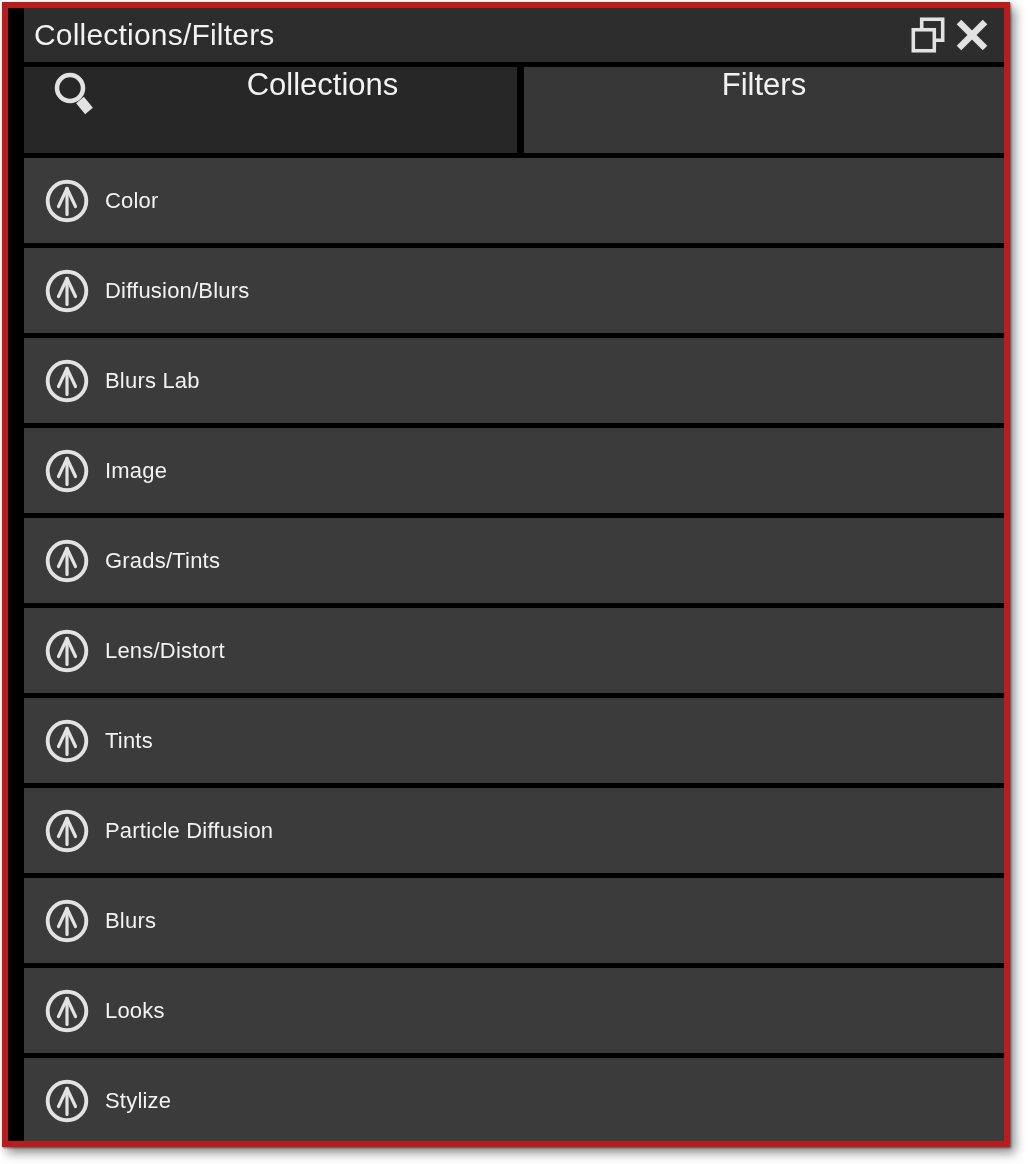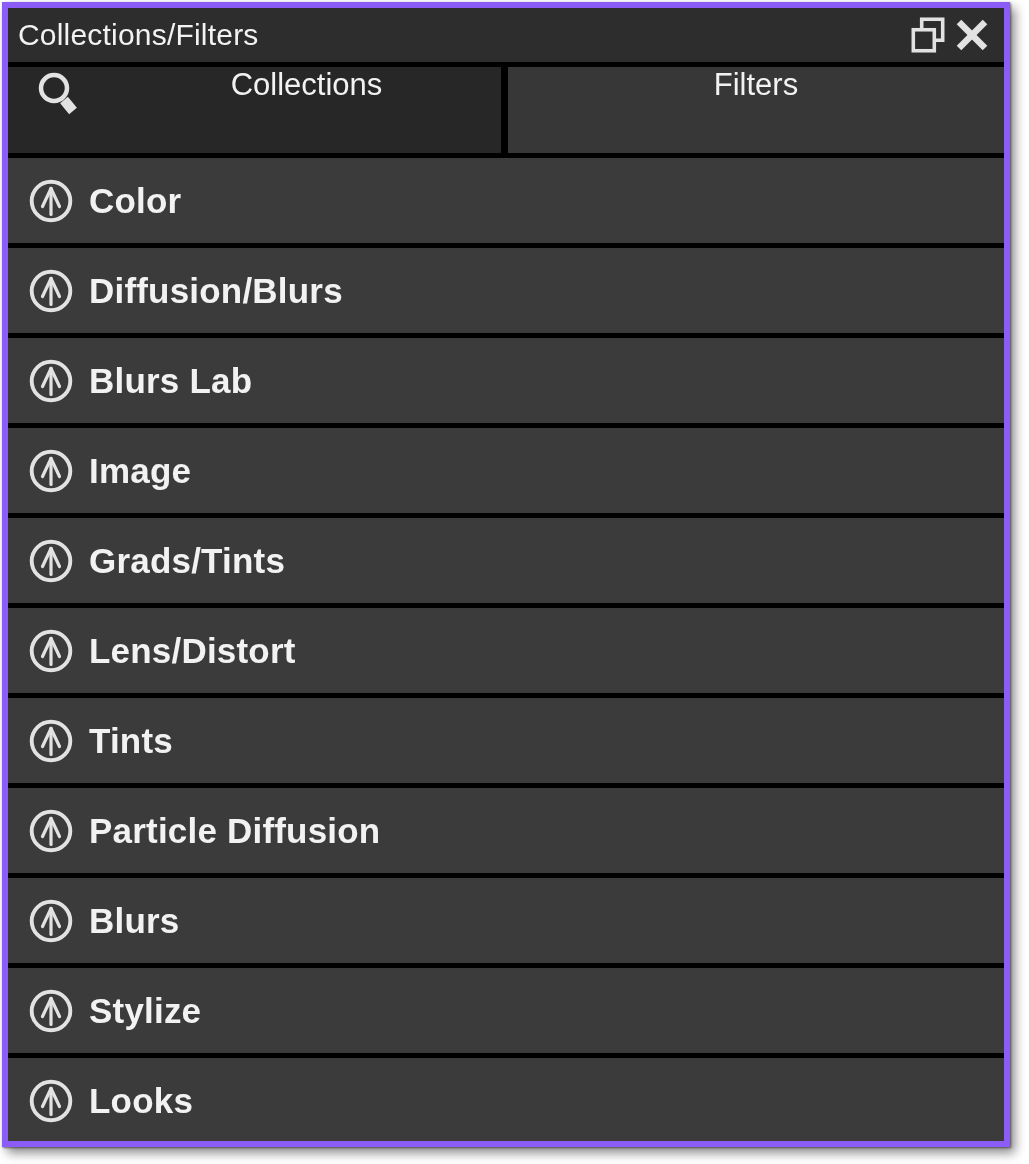"Collections/Filters" .panel { border: 6px solid #8b5cf6 -> 6px solid #b91c1c; padding-left: none -> 16px }
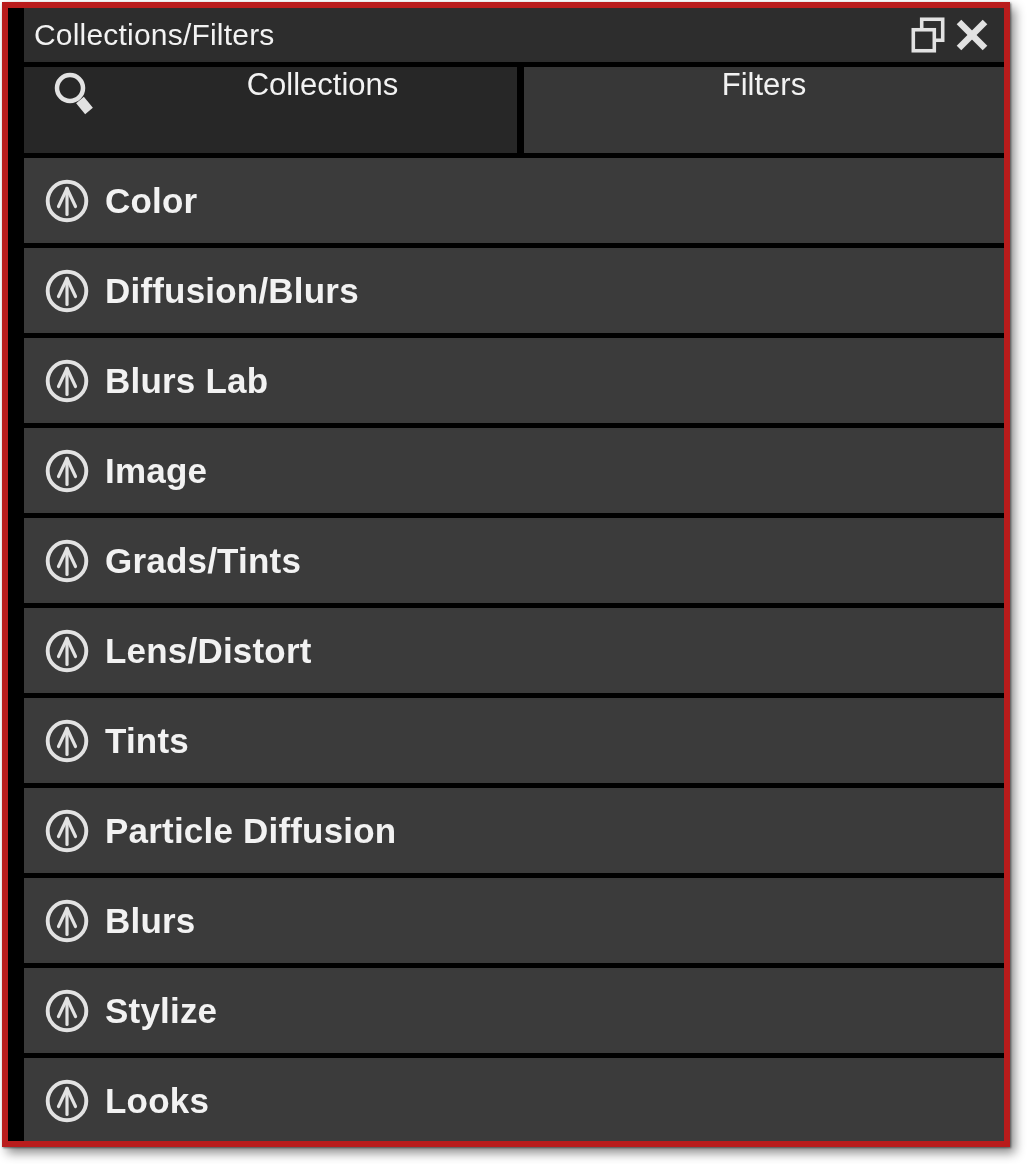"Color" .row-label { font-size: 35px -> 22px; font-weight: bold -> none }
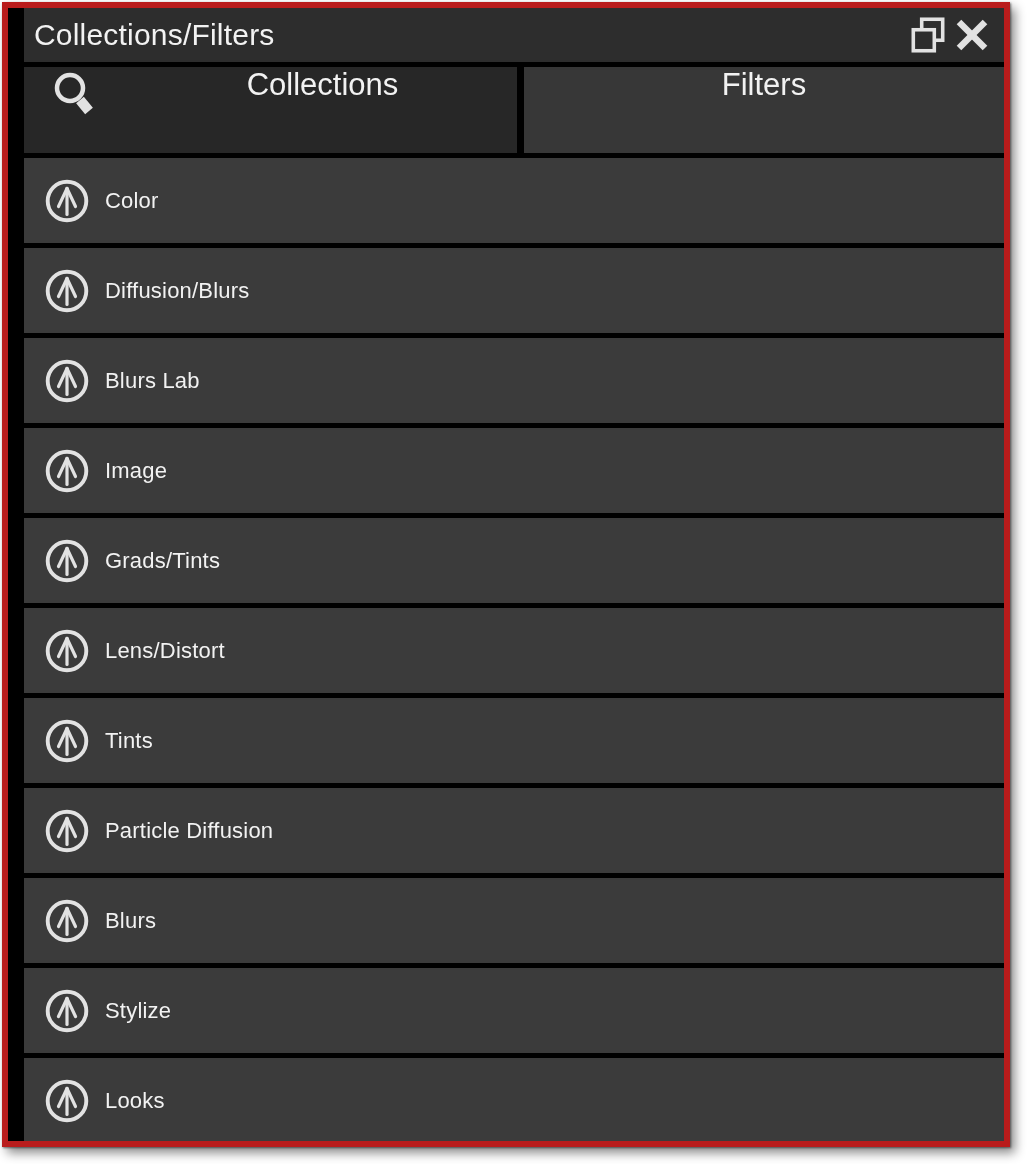"Stylize" div.row { order: before "Looks" -> after "Looks" }
